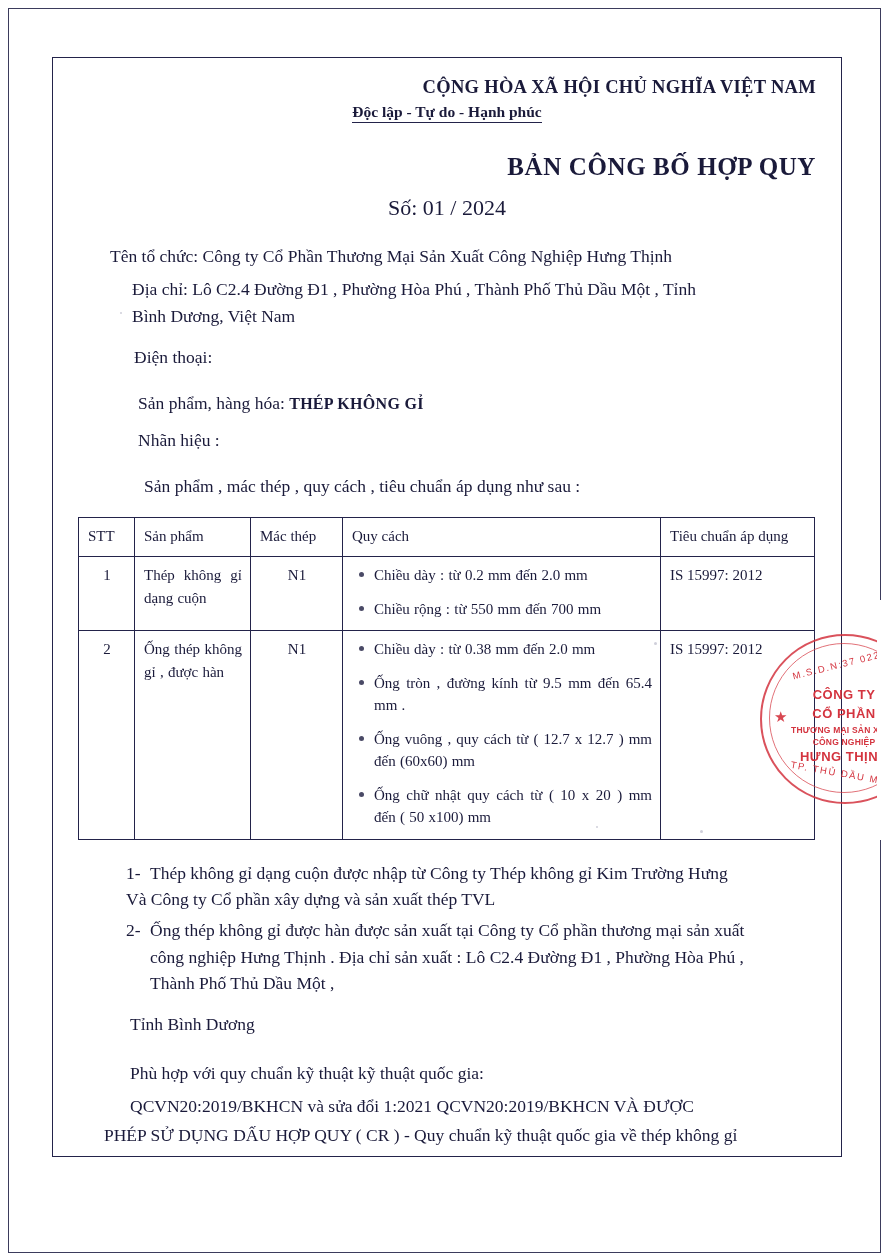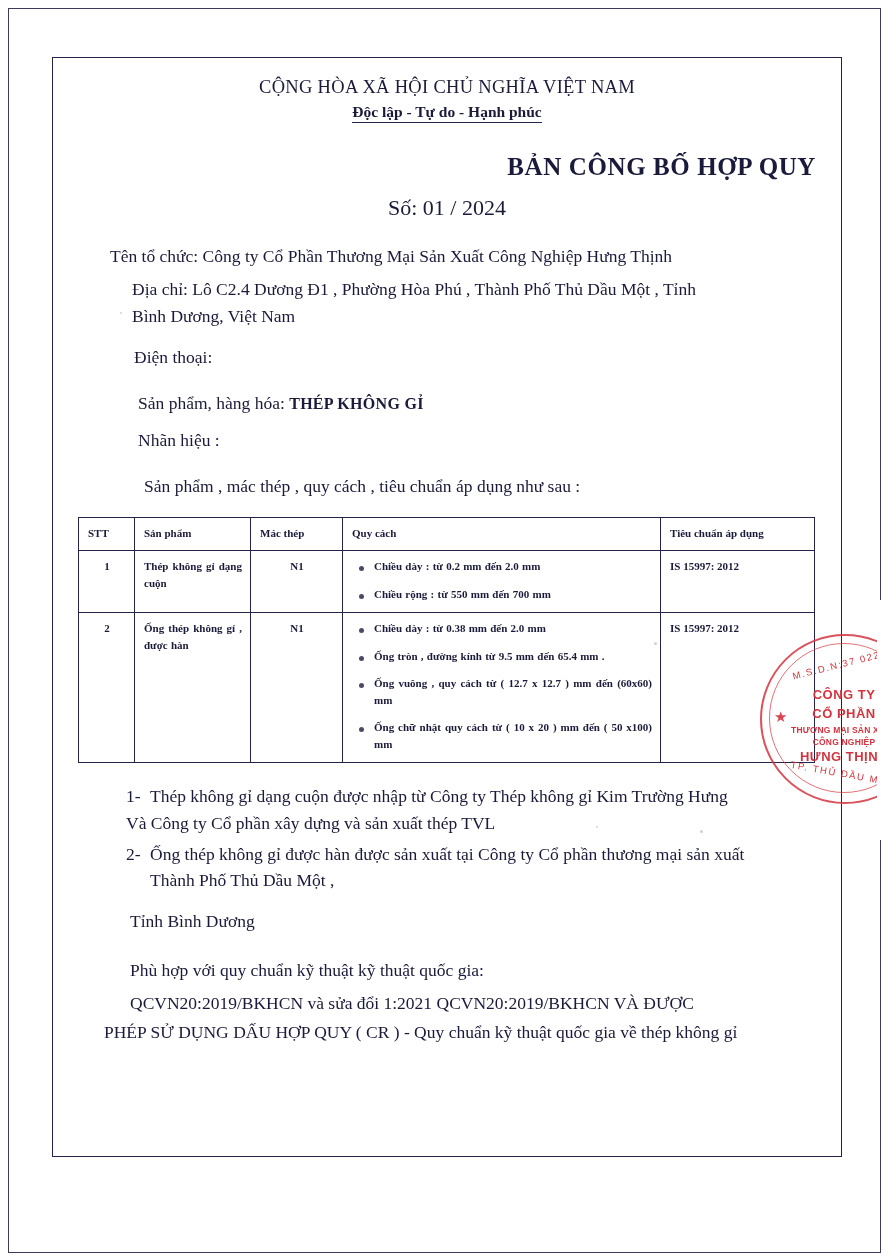"CỘNG HÒA XÃ HỘI CHỦ" .nation-title { font-weight: normal -> bold; text-align: center -> right }
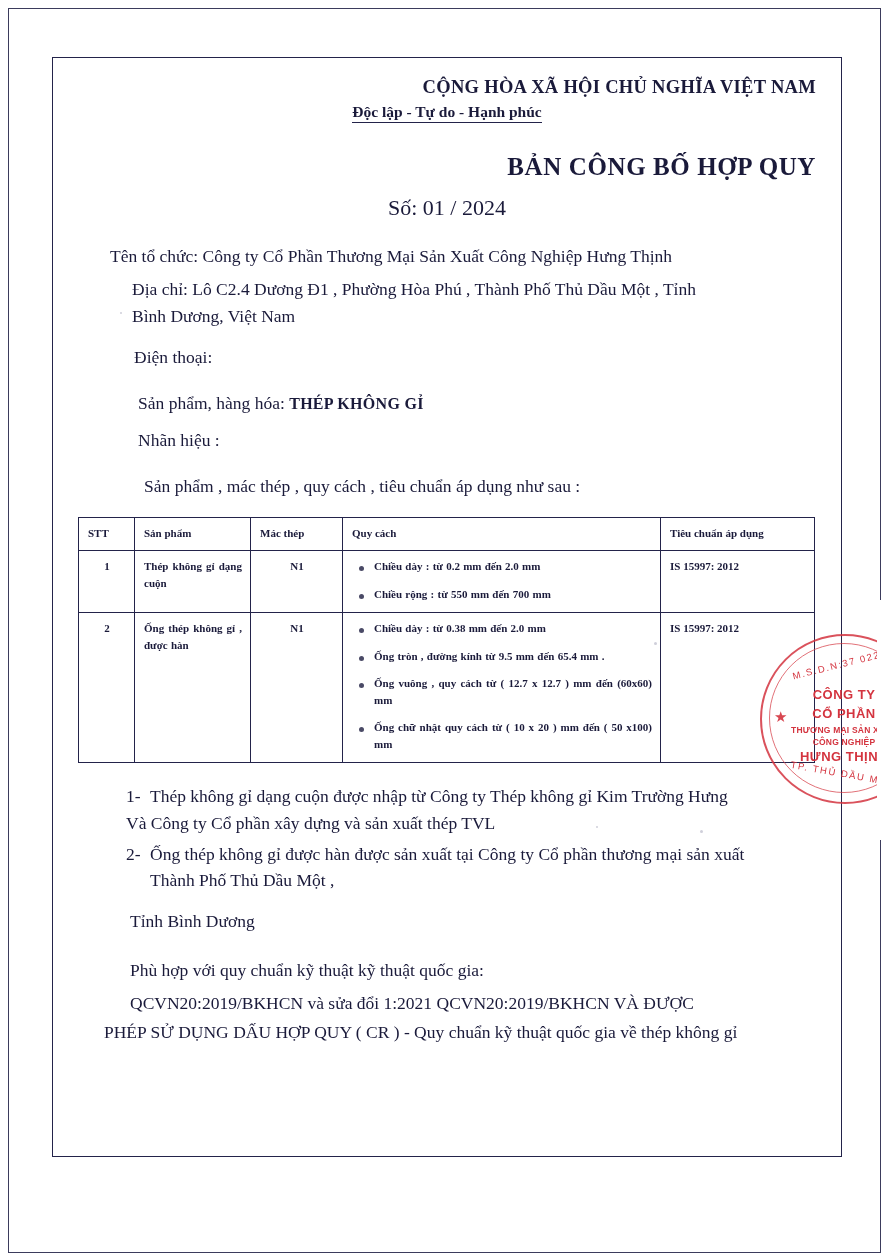"Lô C2.4 Dương Đ1 ," span { text: Dương -> Đường }
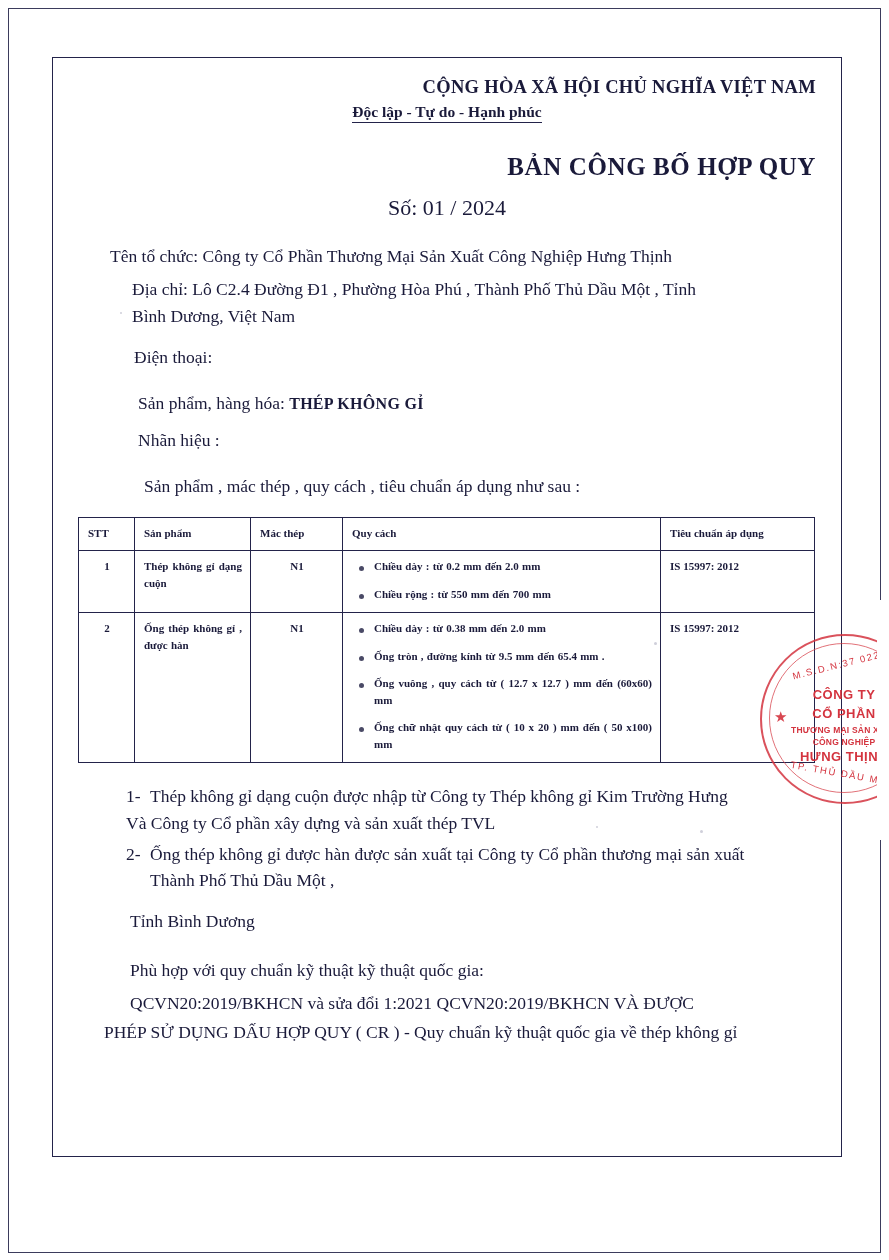"STT" table.spec th, table.spec td { font-size: 11px -> 15px; font-weight: bold -> normal }
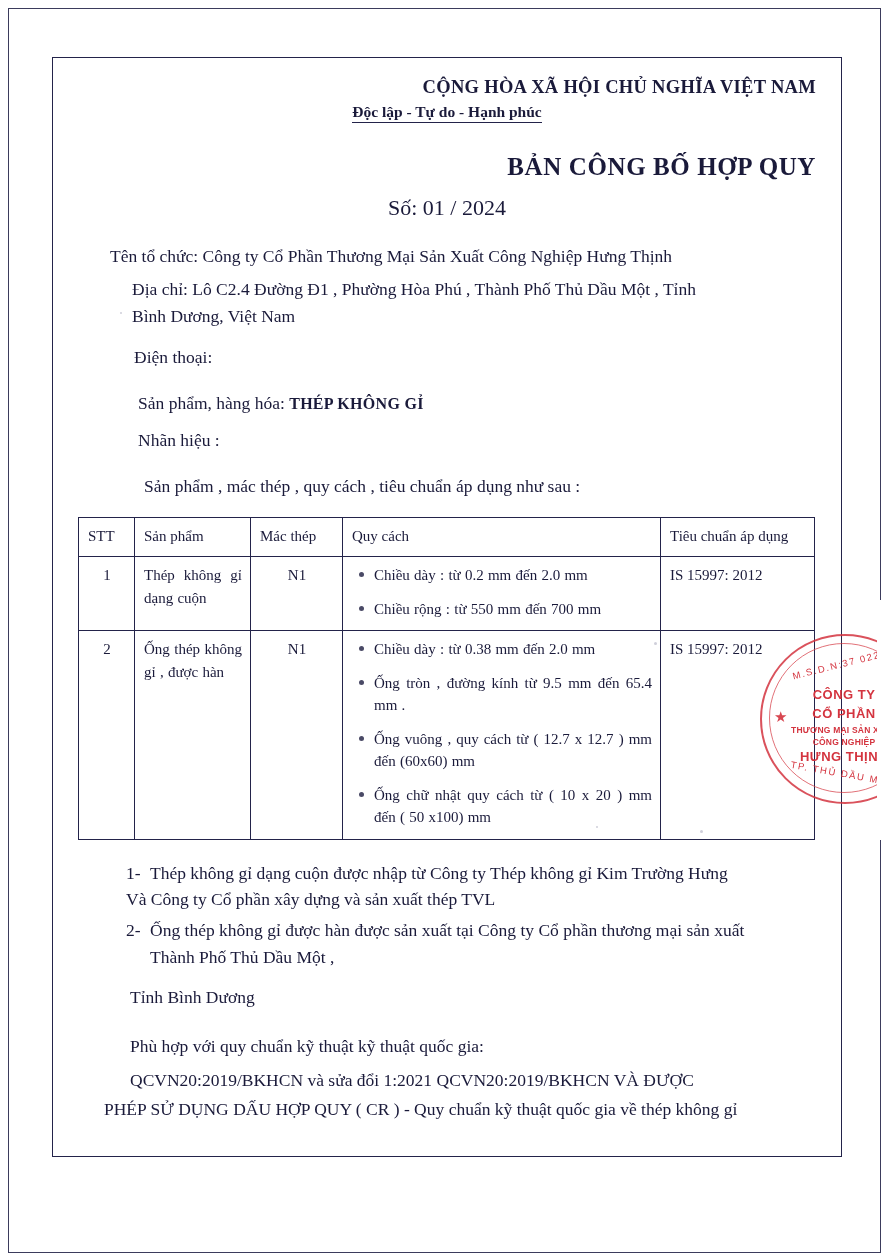"công nghiệp Hưng Thịnh ." div.note-indent { html: none -> <div>công nghiệp Hưng Thịnh . Địa chỉ sản xuất : Lô C2.4 Đường Đ1 , Phường Hòa Phú ,</div> }
